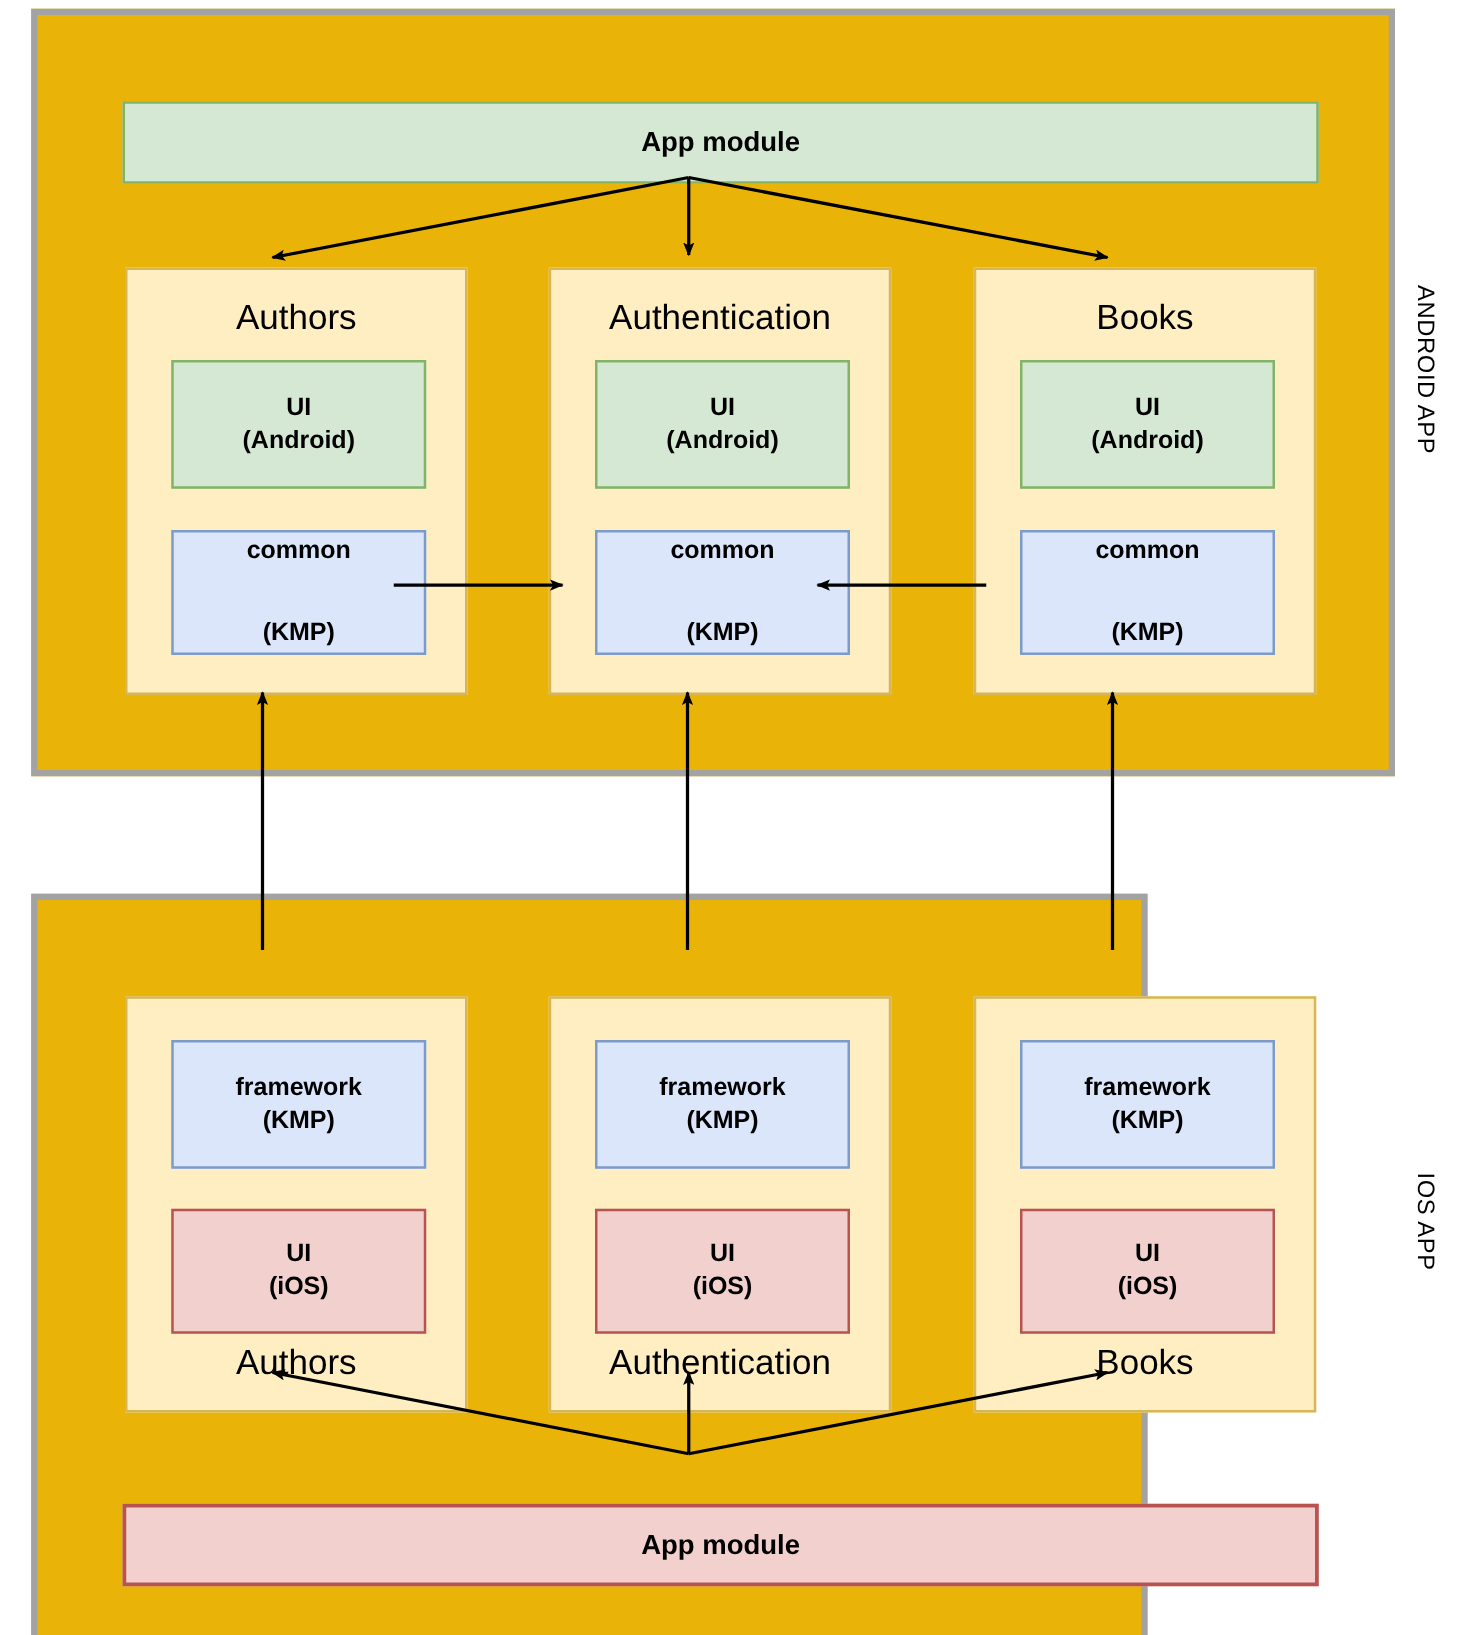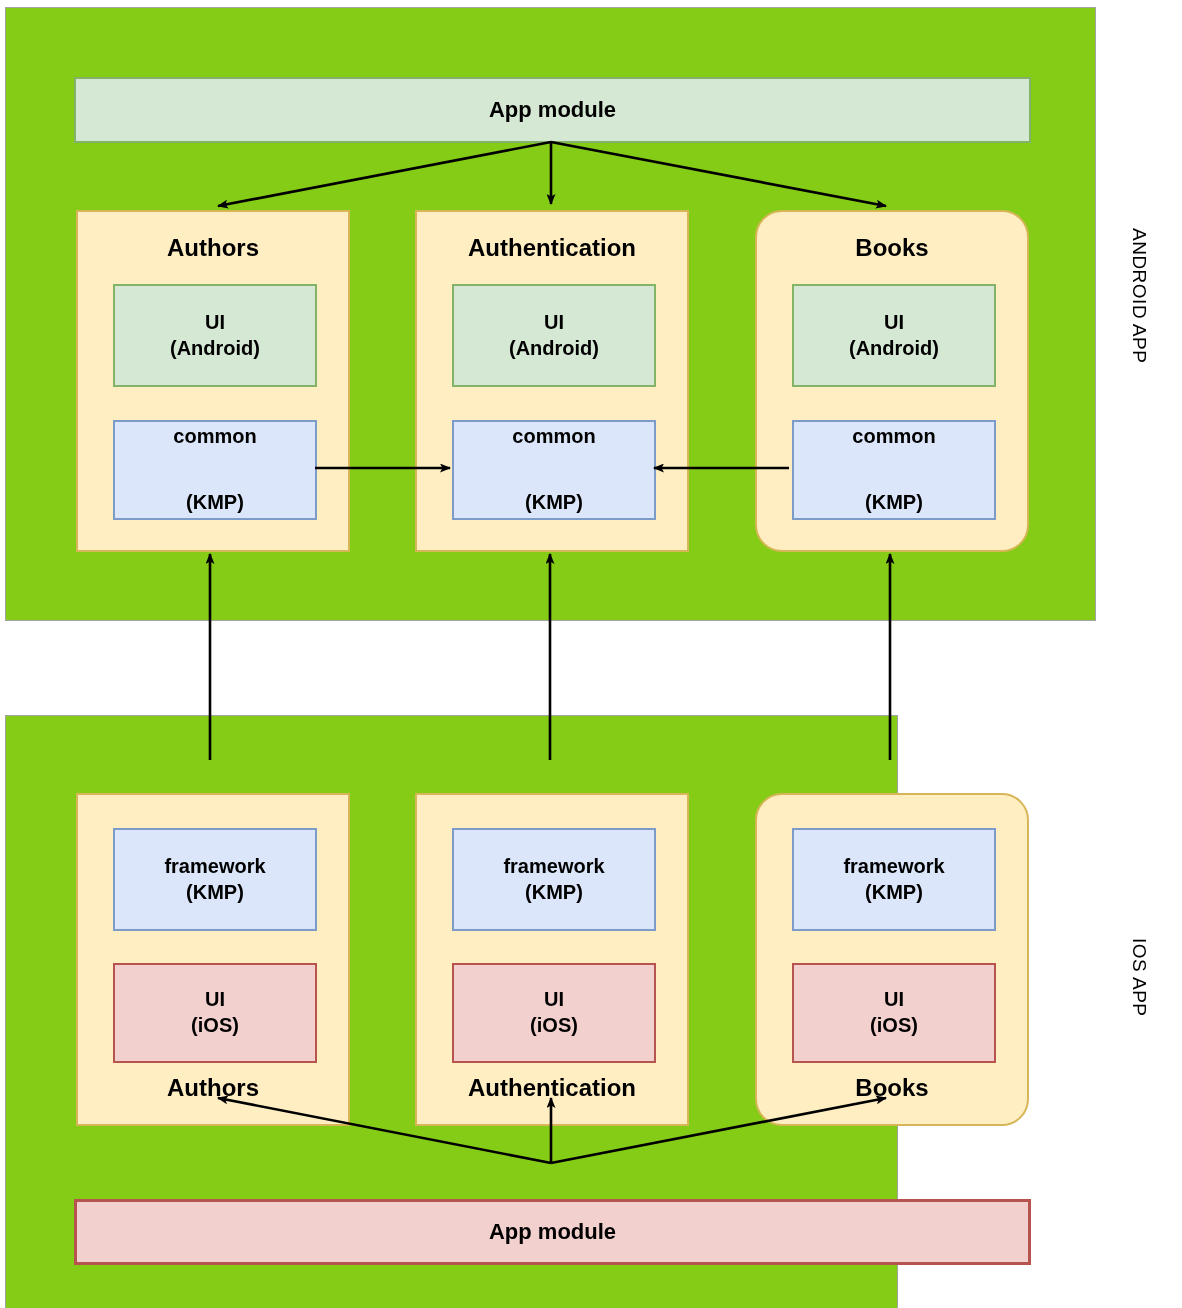"App module" .platform { background: #84cc16 -> #eab308; border: 1px solid #a3a3a3 -> 5px solid #a3a3a3; margin-left: none -> 20px }
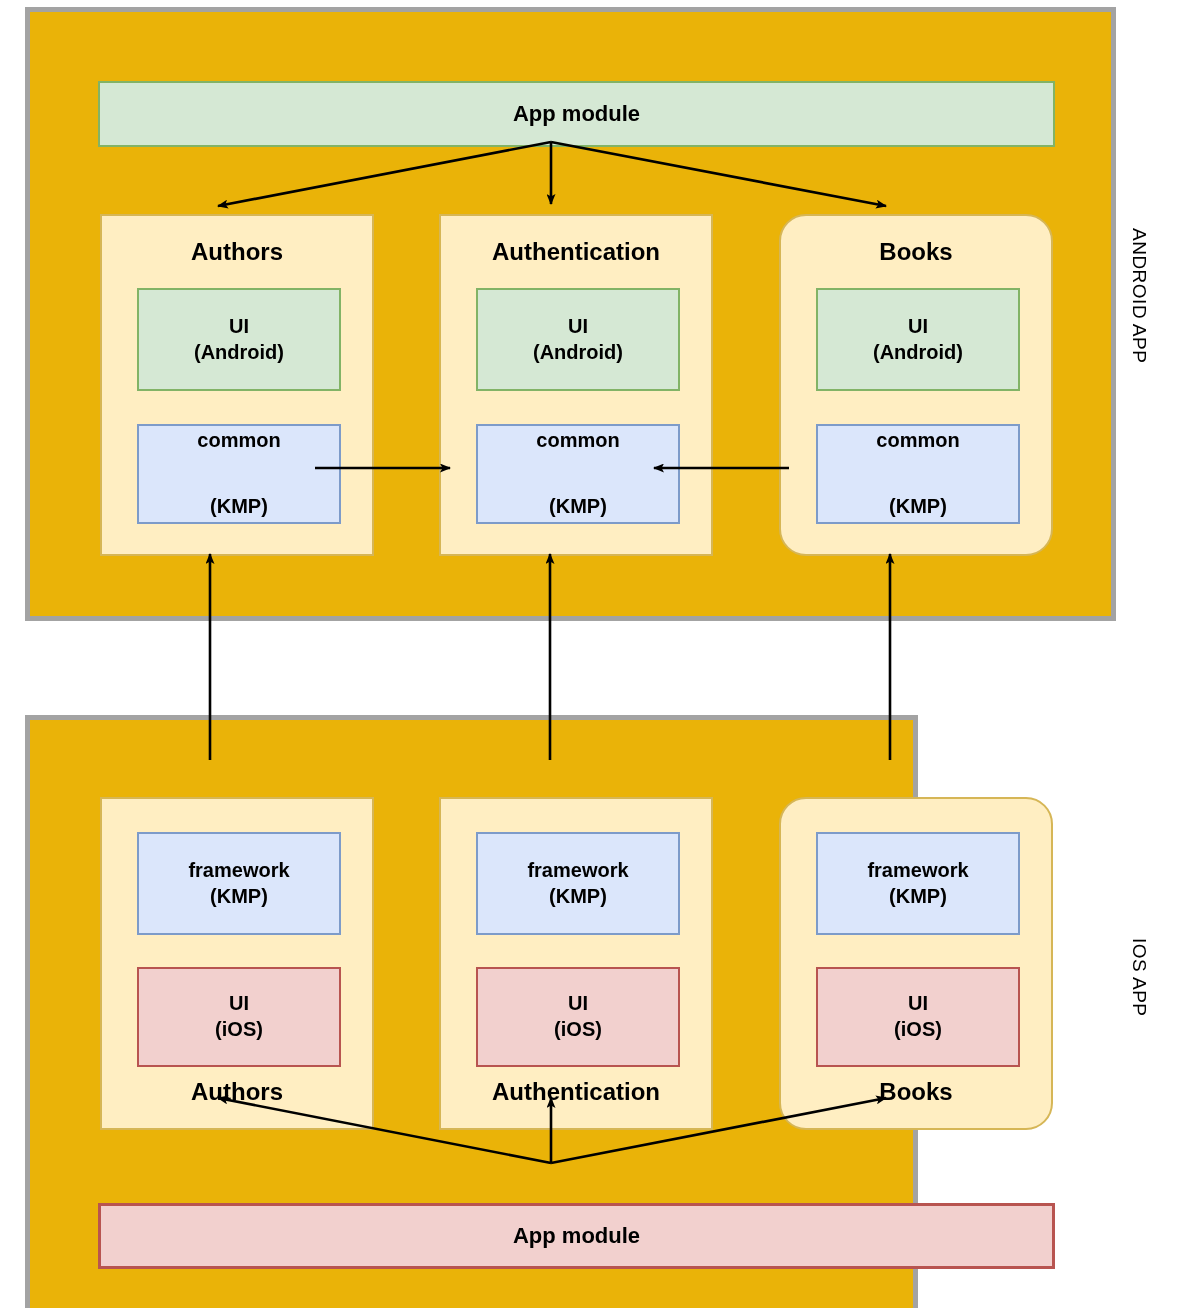"Authors" .feature-title { font-size: 24px -> 28px; font-weight: bold -> normal }
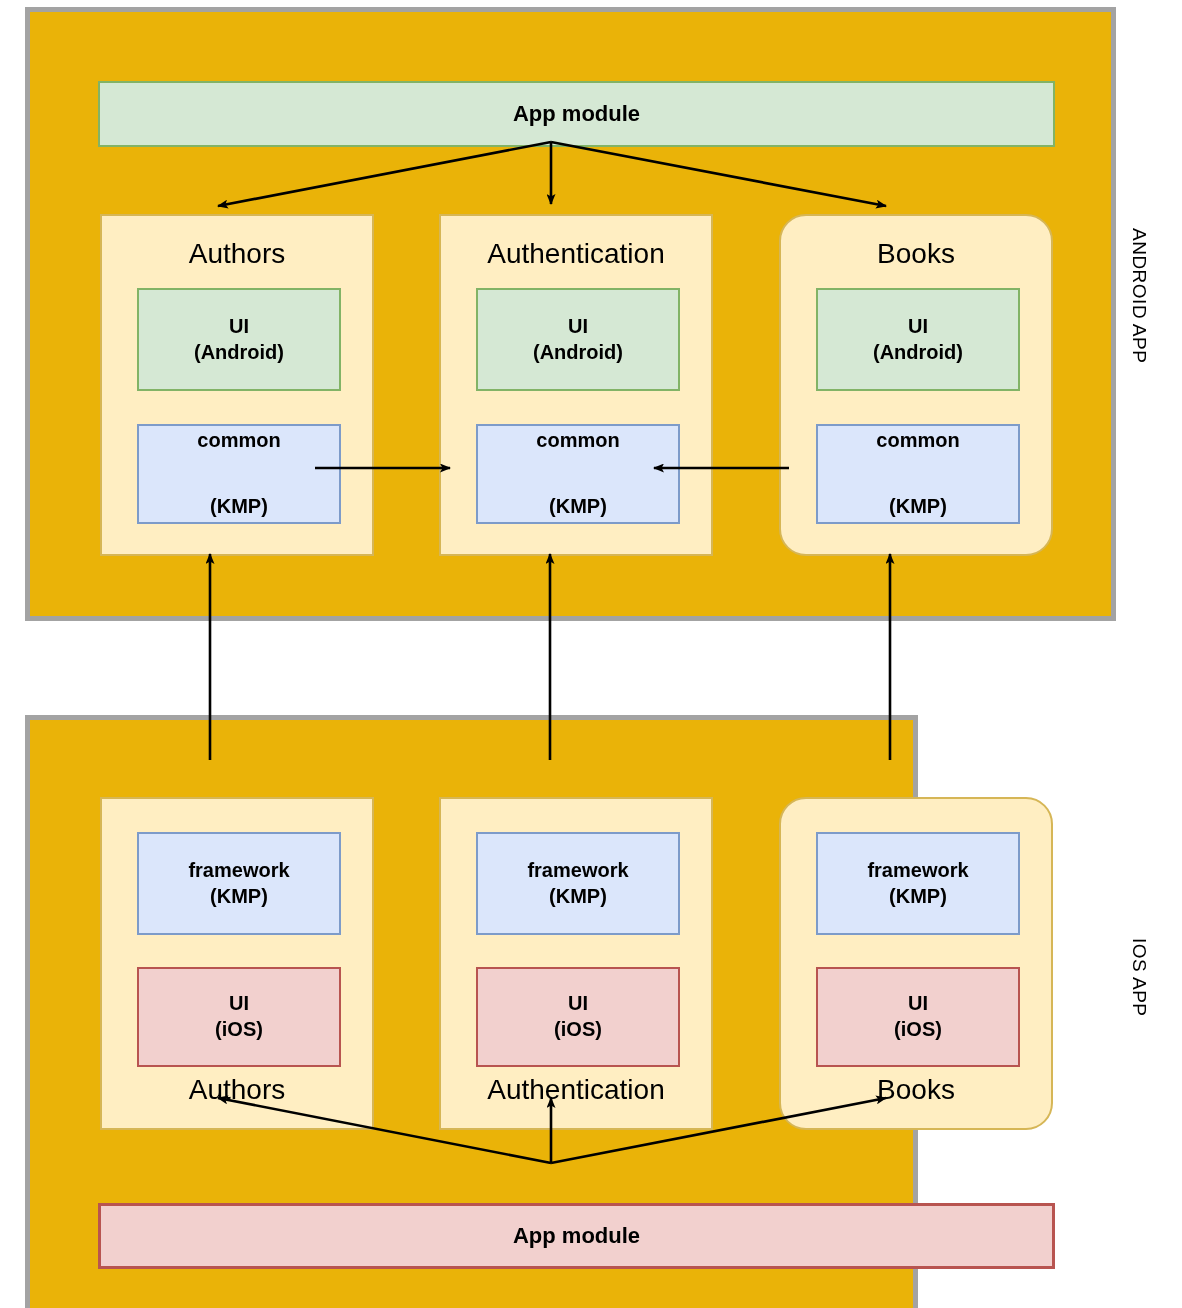"Books" .col-2 { border-radius: 27px -> none }
